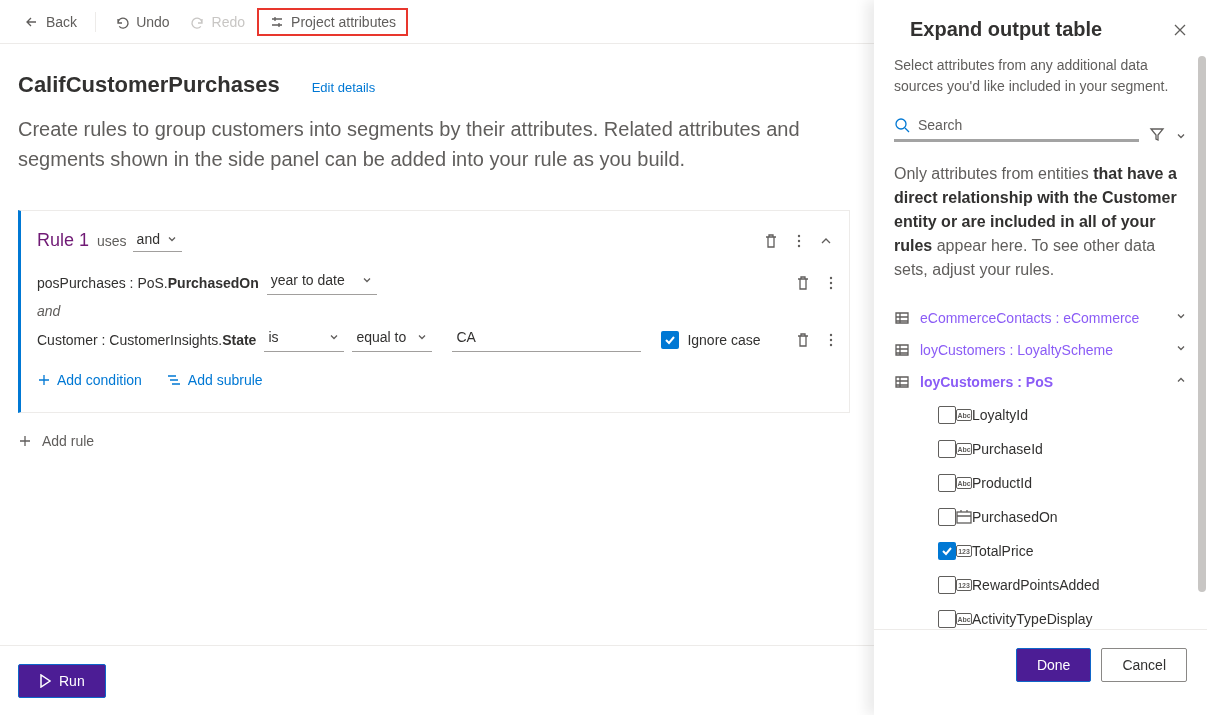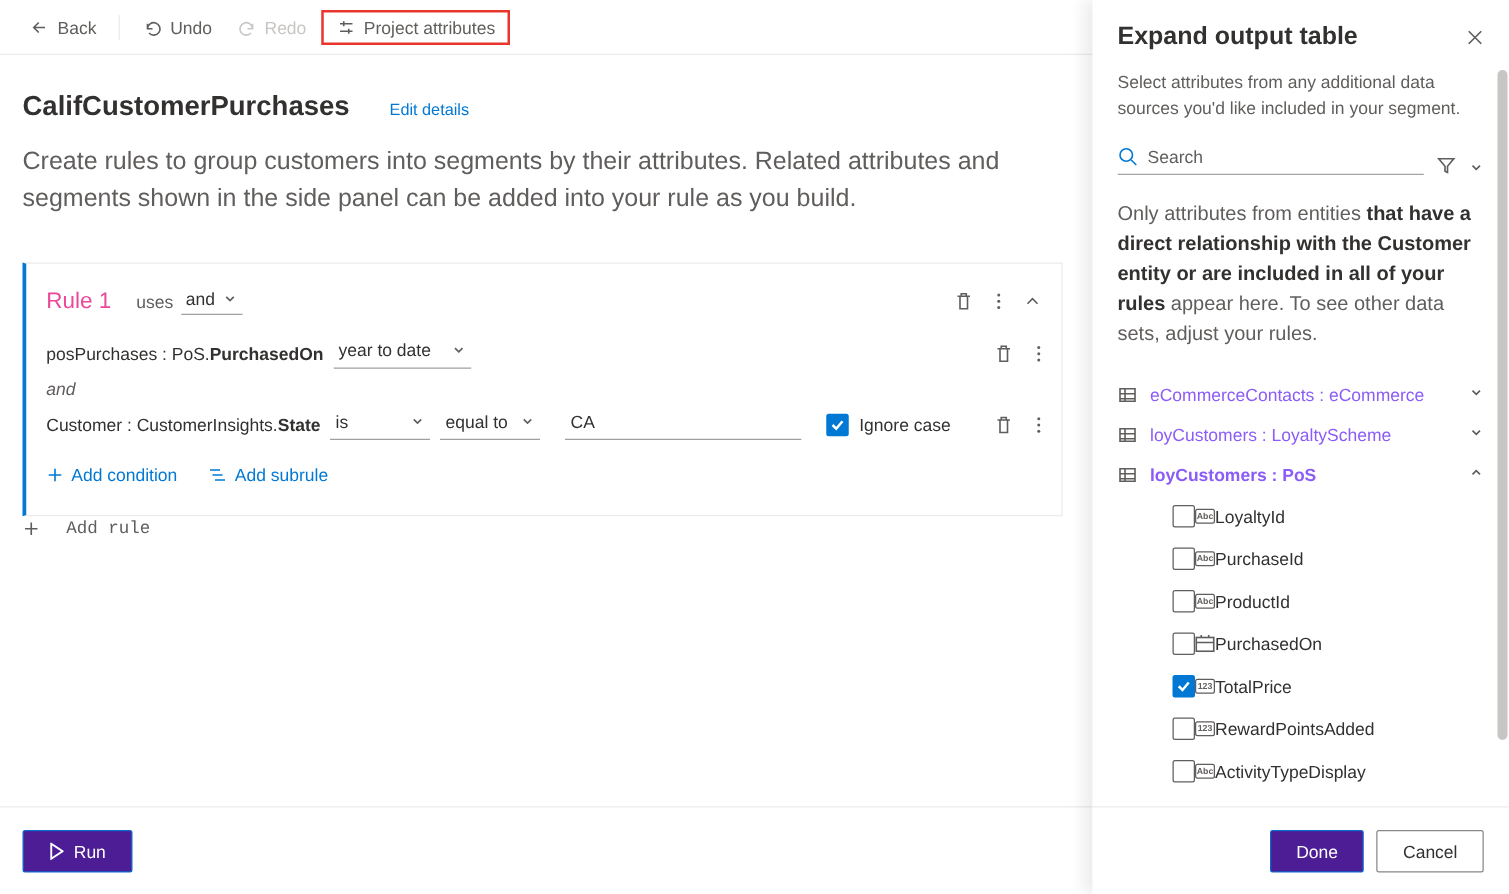"Expand output table" .panel-title { margin-left: none -> 16px }
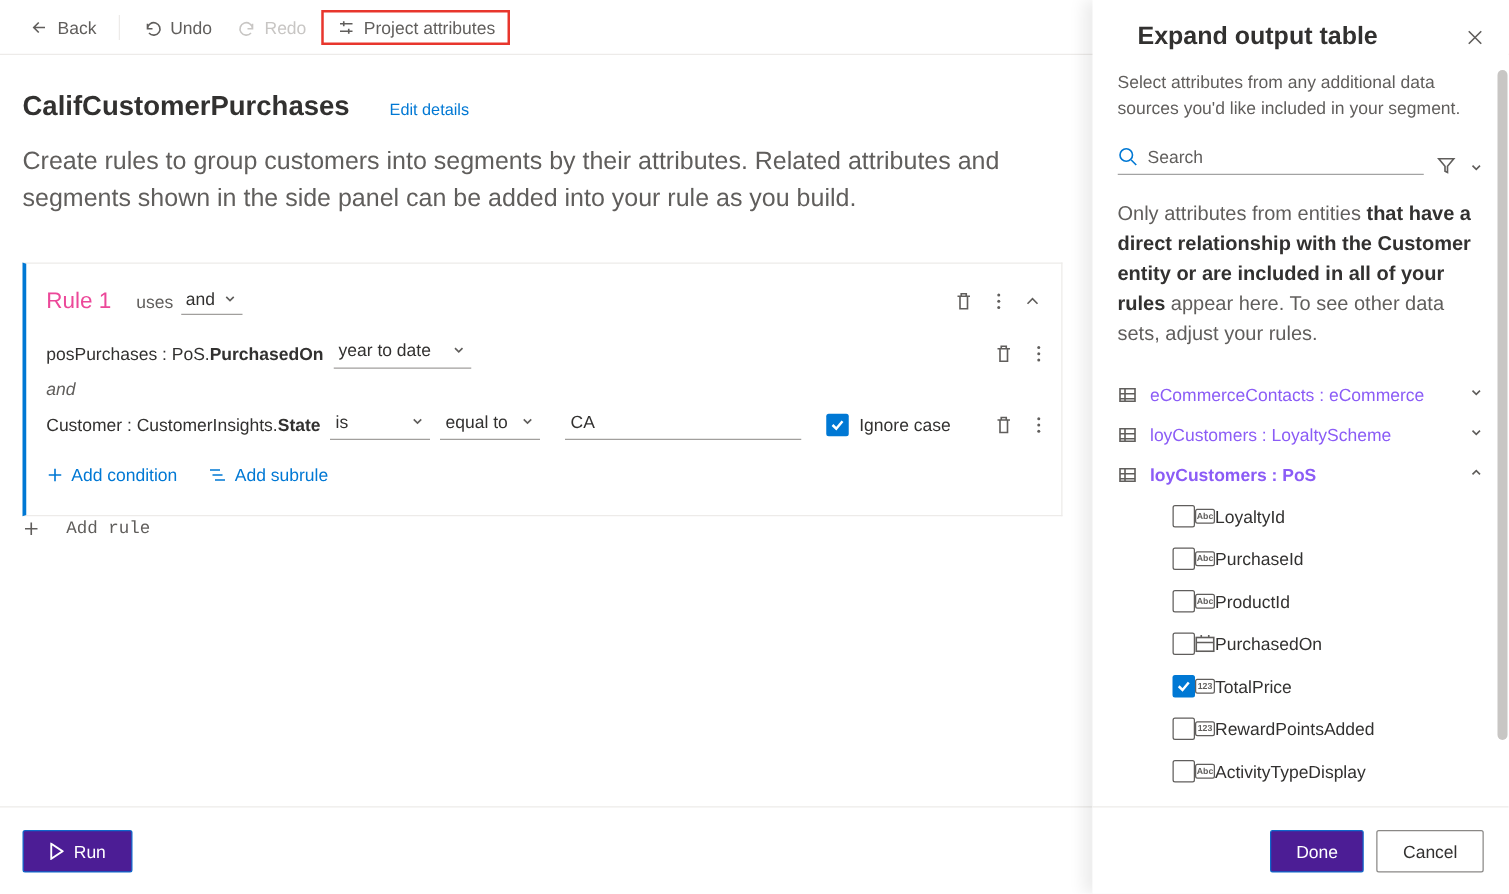"Search" .search-wrap { border-bottom: 1px solid #a3a3a3 -> 3px solid #a3a3a3 }
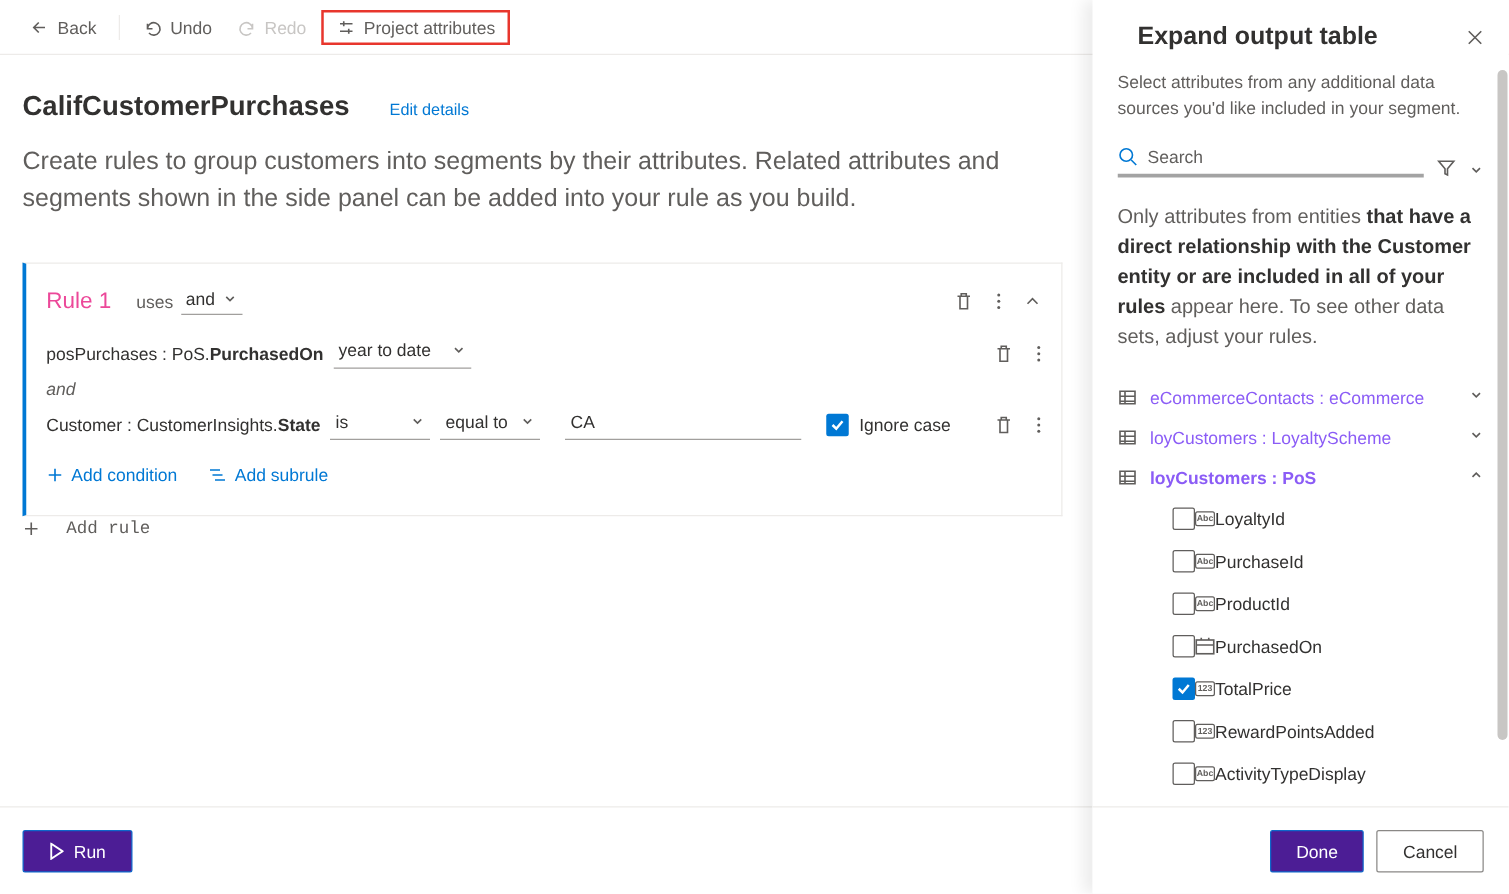"Rule 1" .rule-title { color: #ec4899 -> #701a75; margin-right: 20px -> 8px }
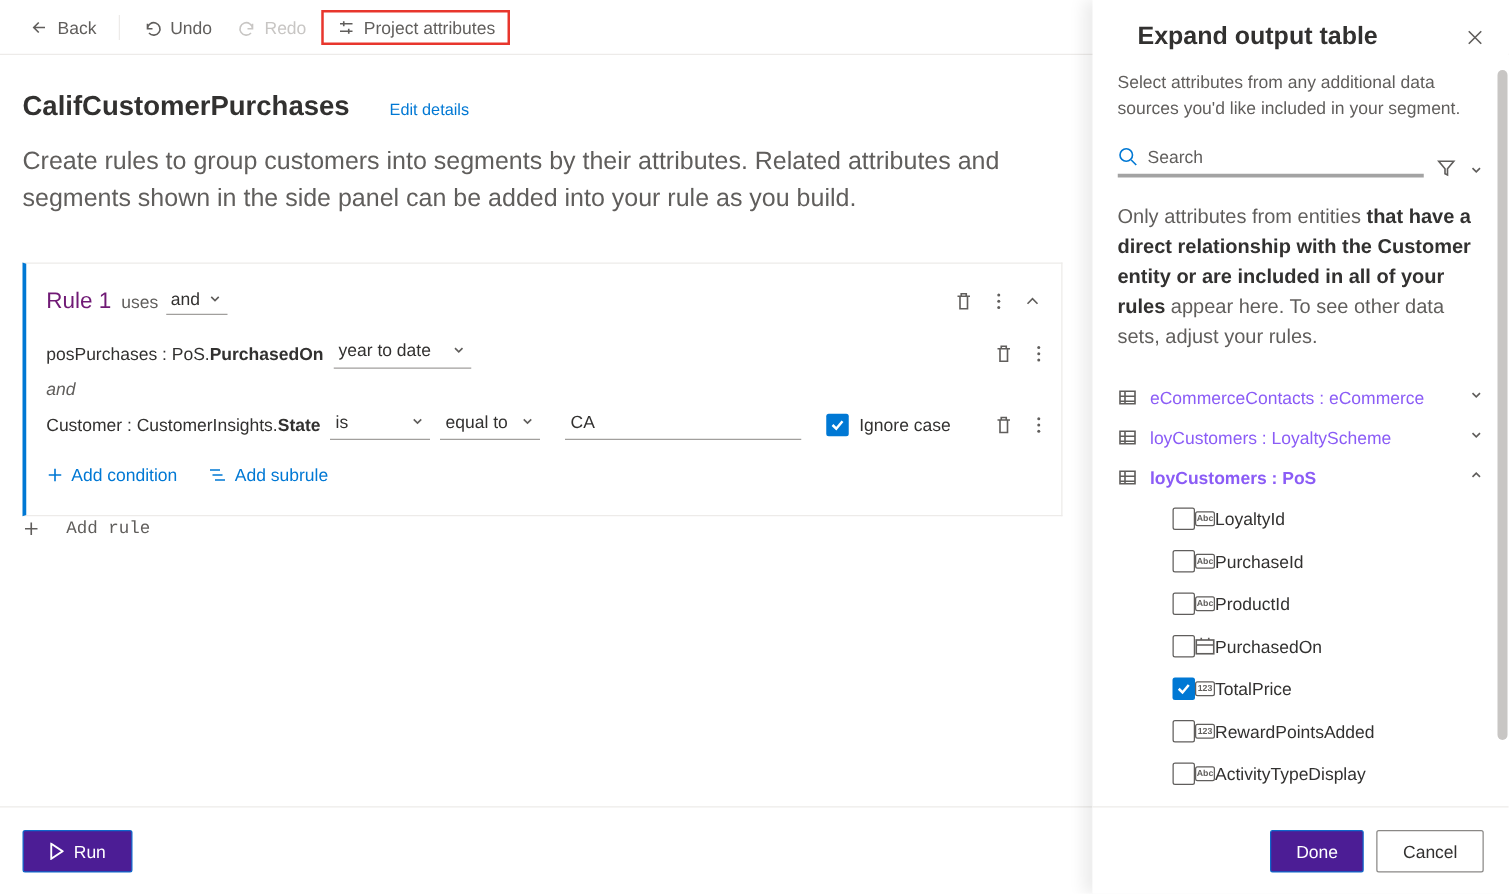"Add rule" .add-rule { font-family: Liberation Mono, monospace -> none; gap: 21px -> 10px; margin-top: 2px -> 20px }
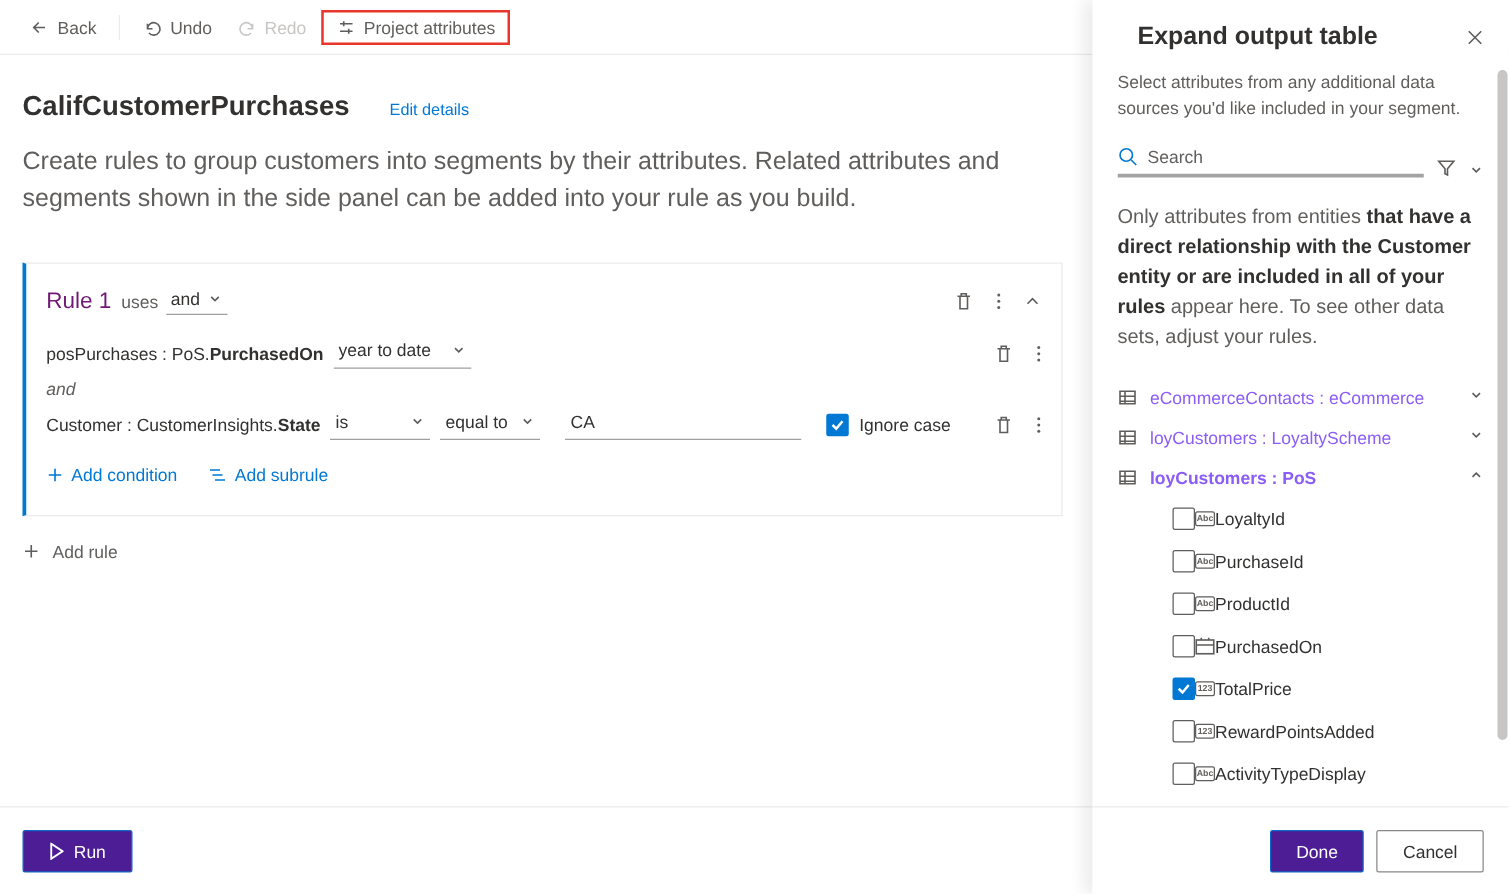"Done" .panel-bottom { bottom: 0 -> 16px }
